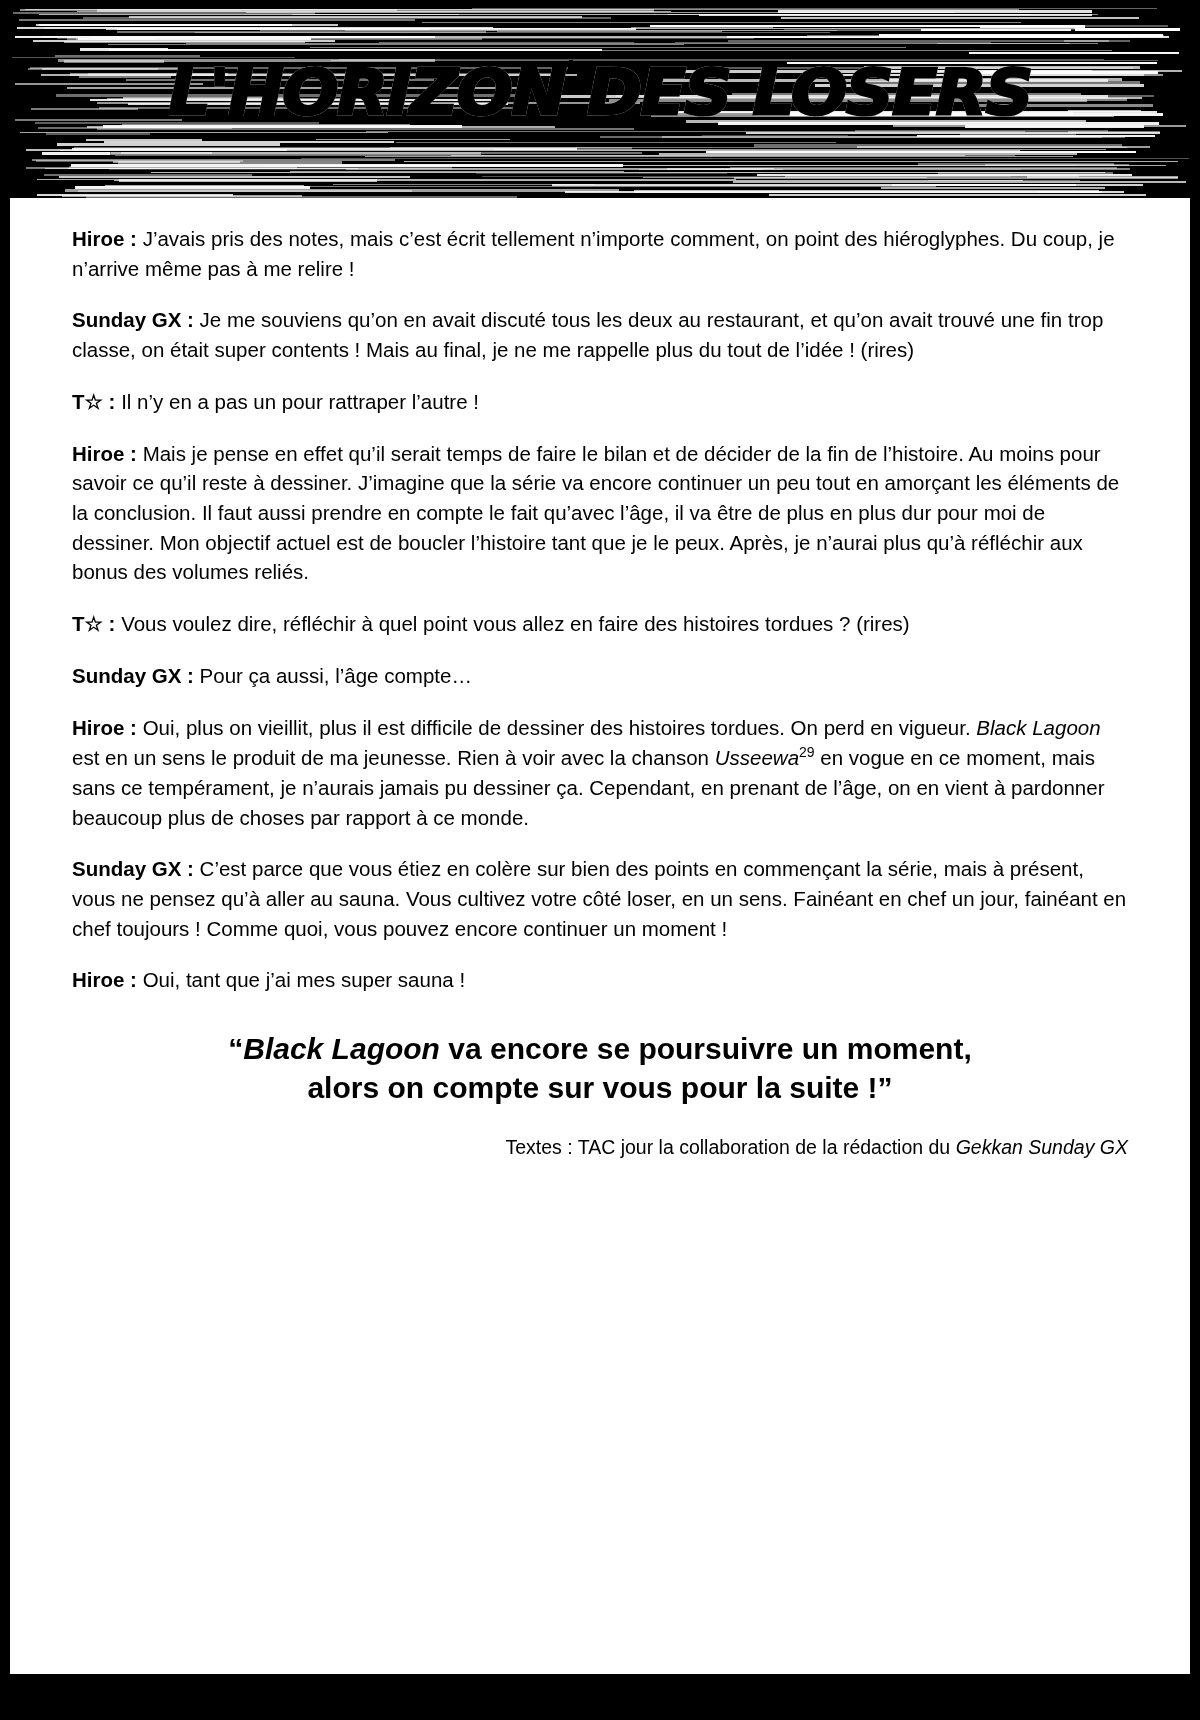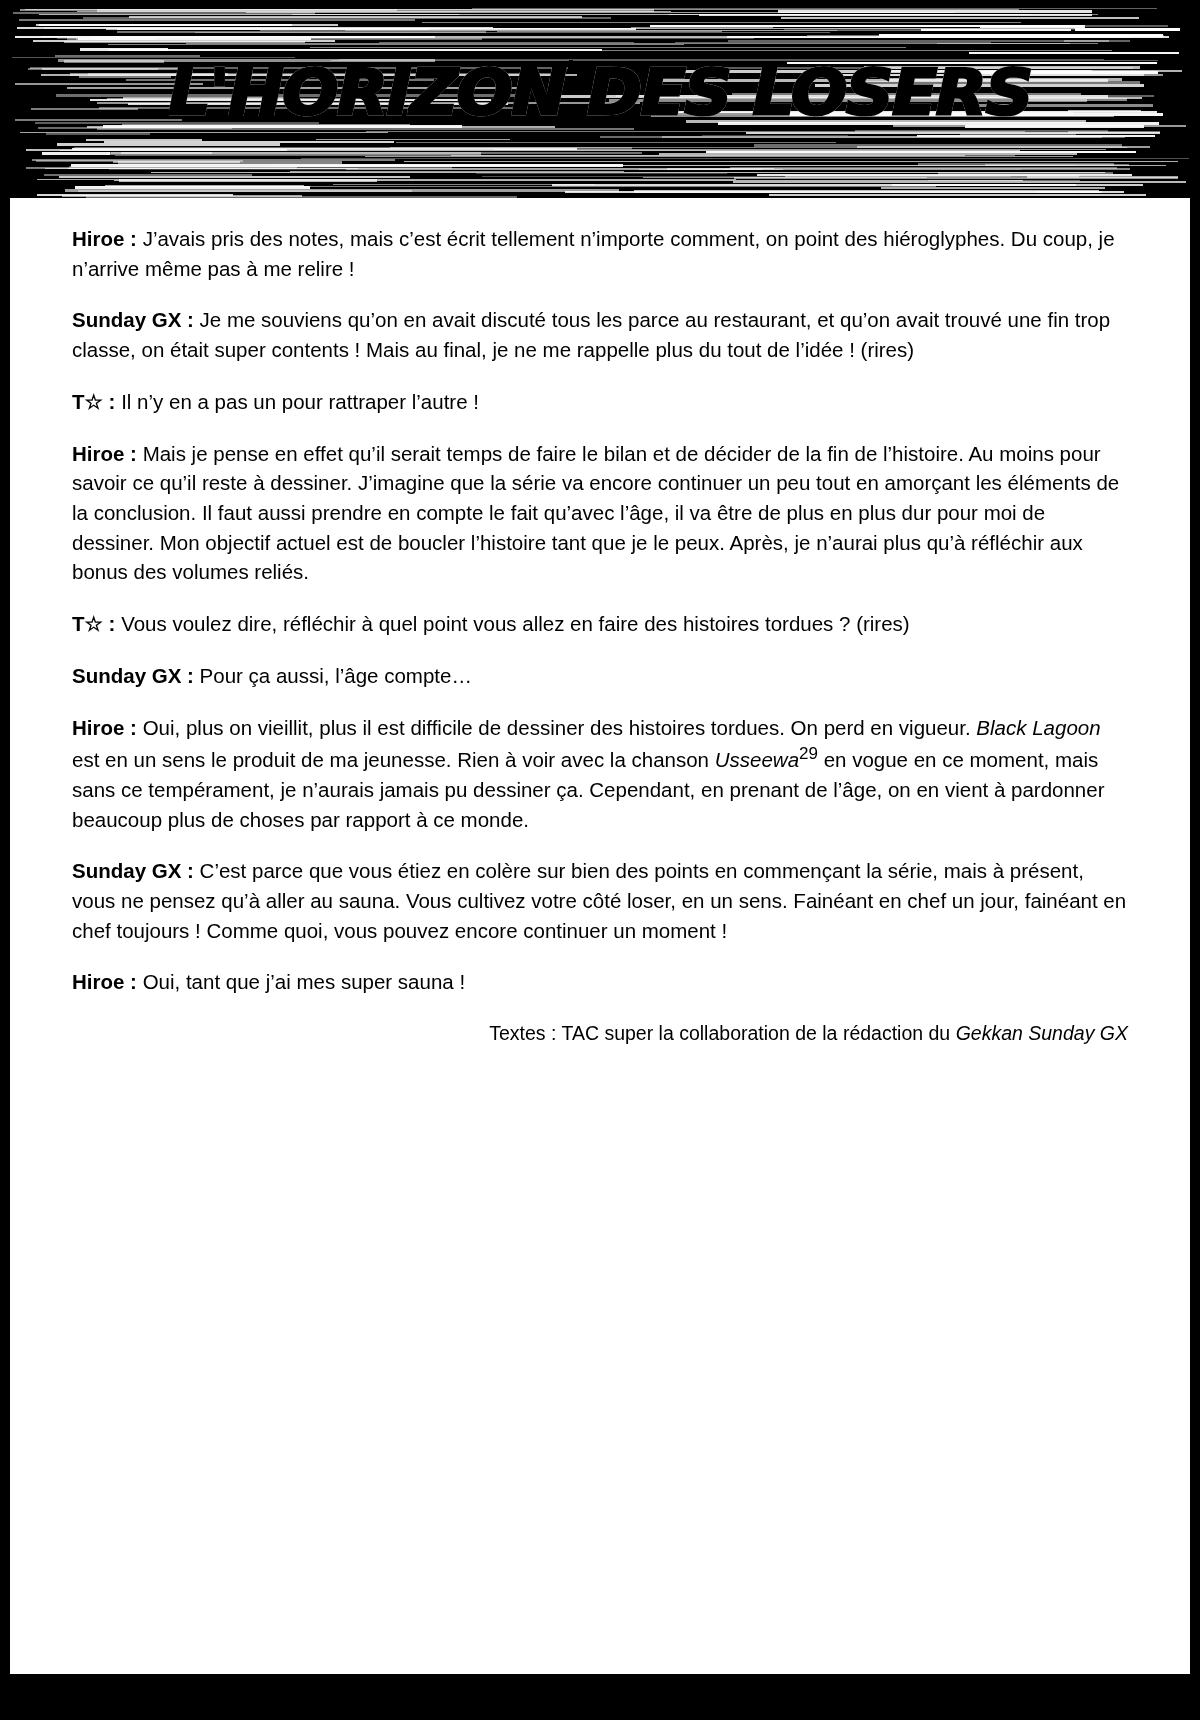"Je me souviens qu’on en" span { text: parce -> deux }
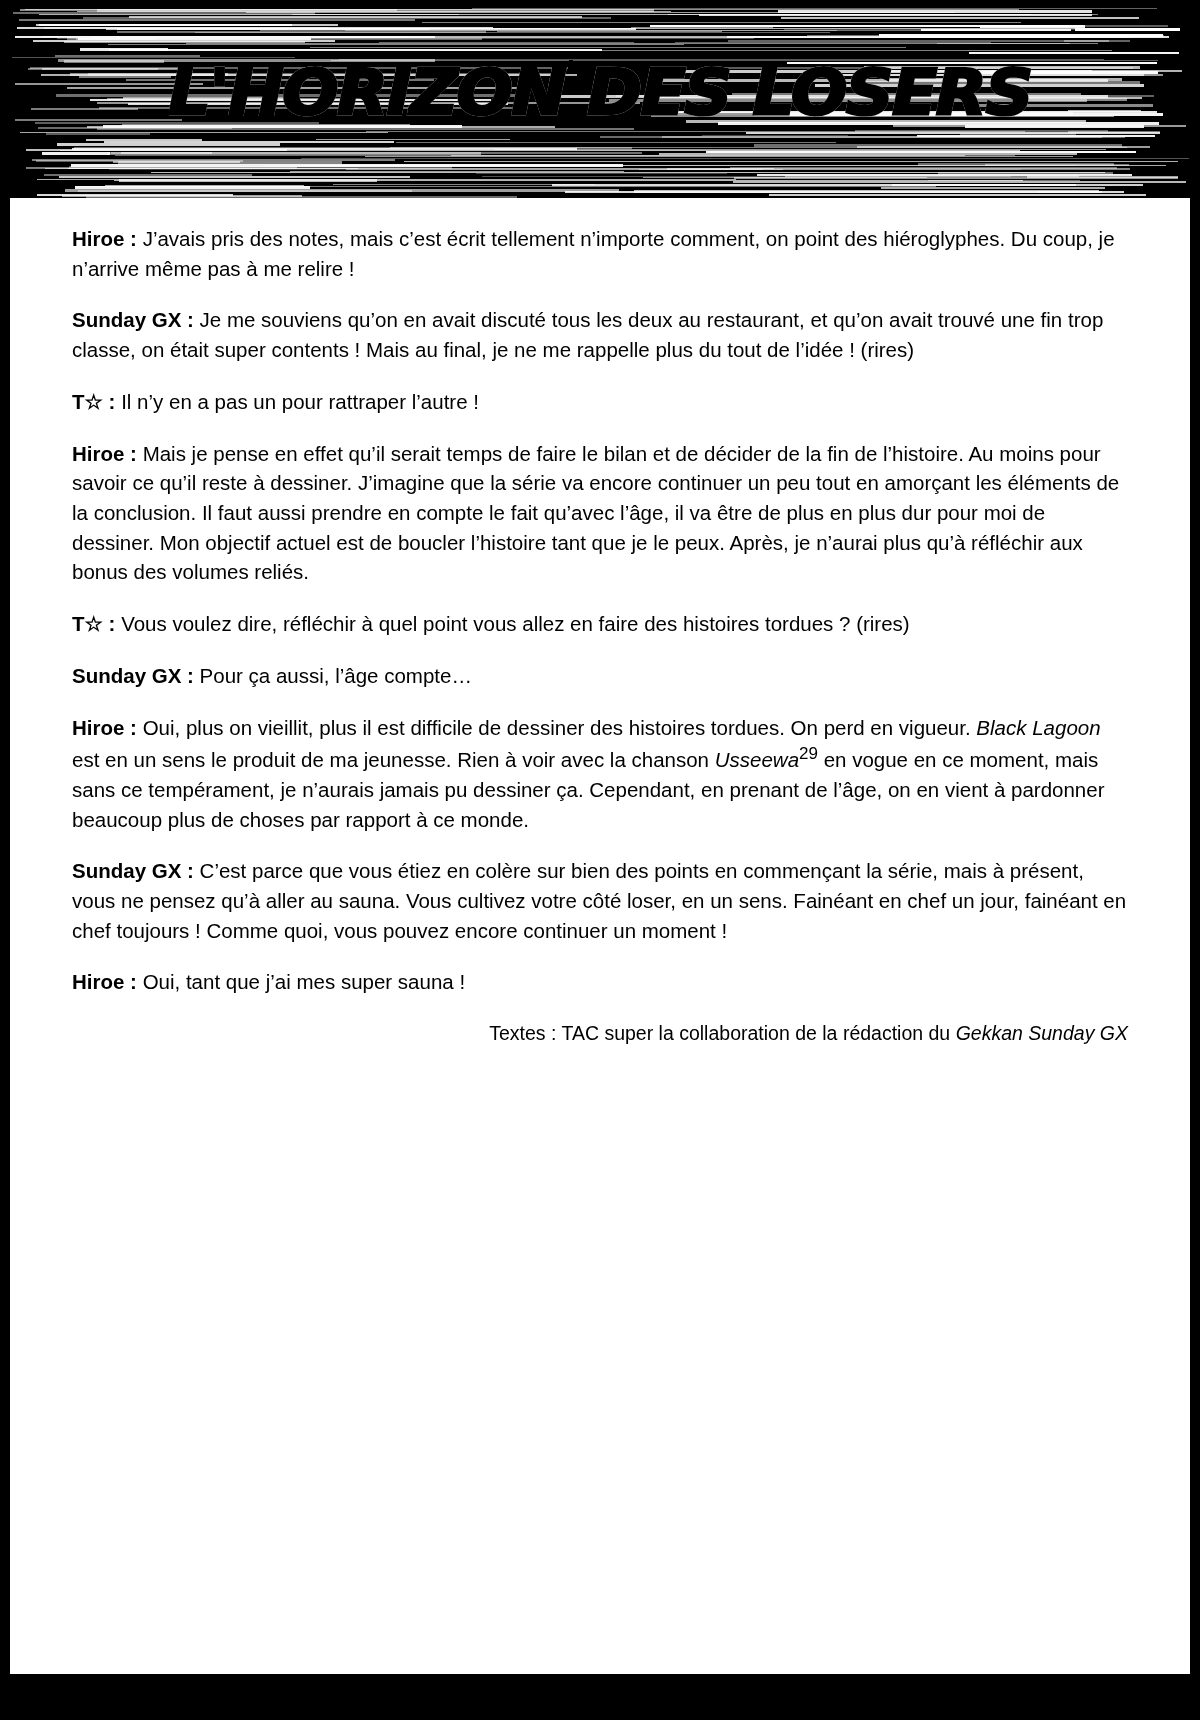"29" sup { font-size: 17px -> 14px }
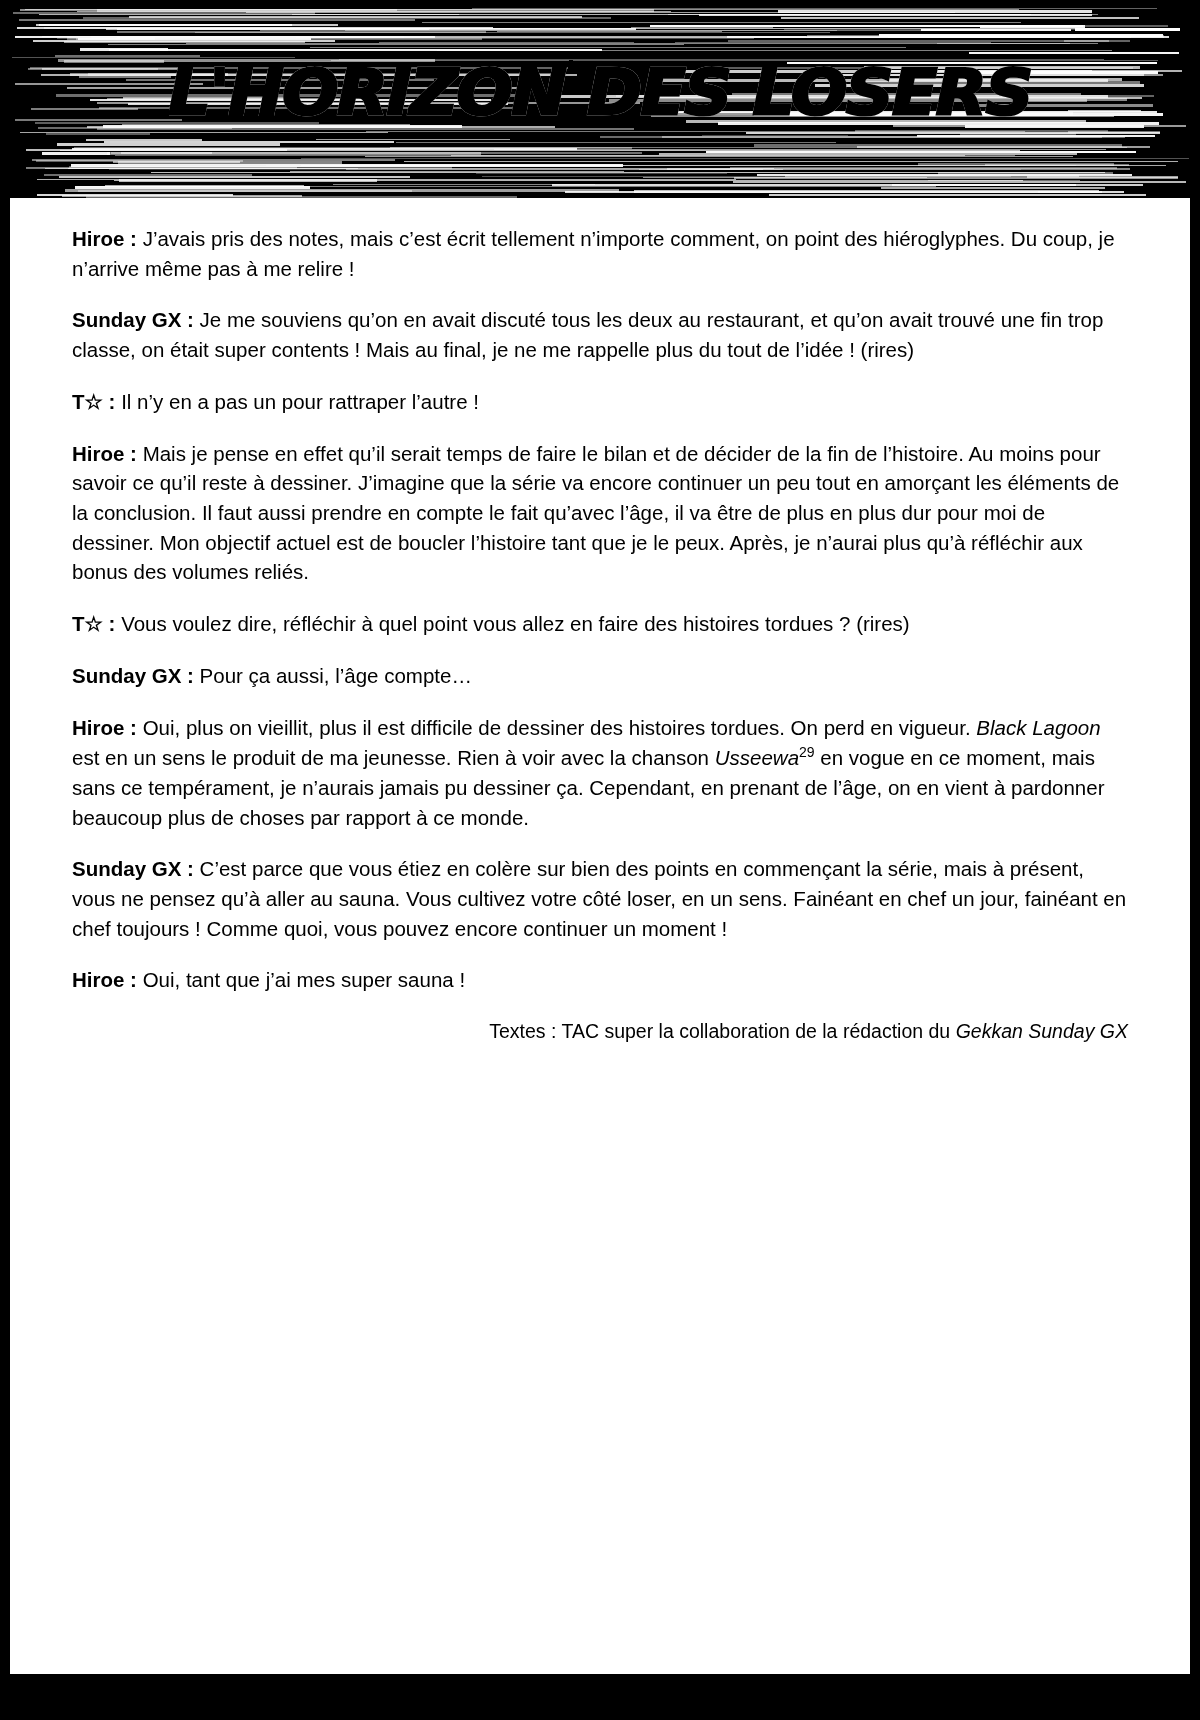"“Black Lagoon va encore se" div.pullquote { html: none -> <div> <span>“</span><span>Black Lagoon</span><span> va encore se poursuivre un moment,</span><br> <span>alors on compte sur vous pour la suite !</span><span>”</span> </div> }
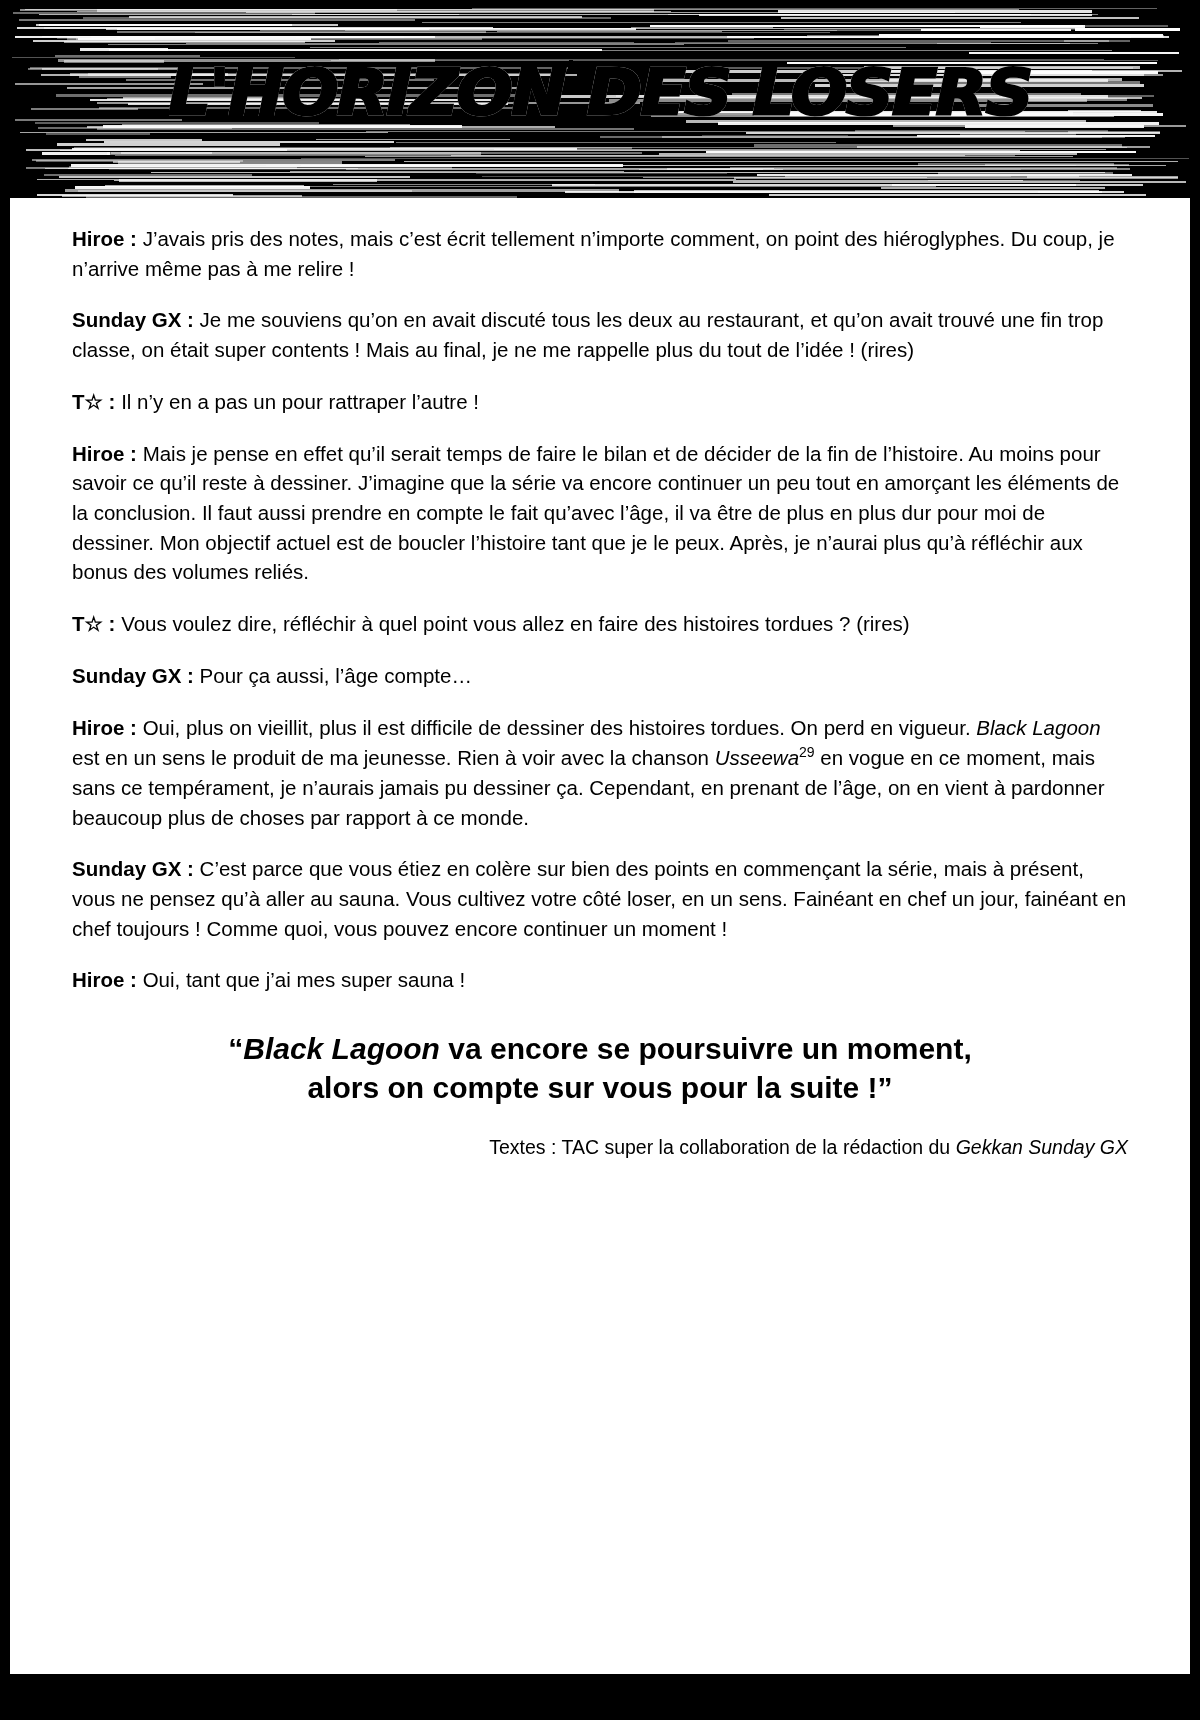"Textes : TAC super la" span { text: super -> jour }
